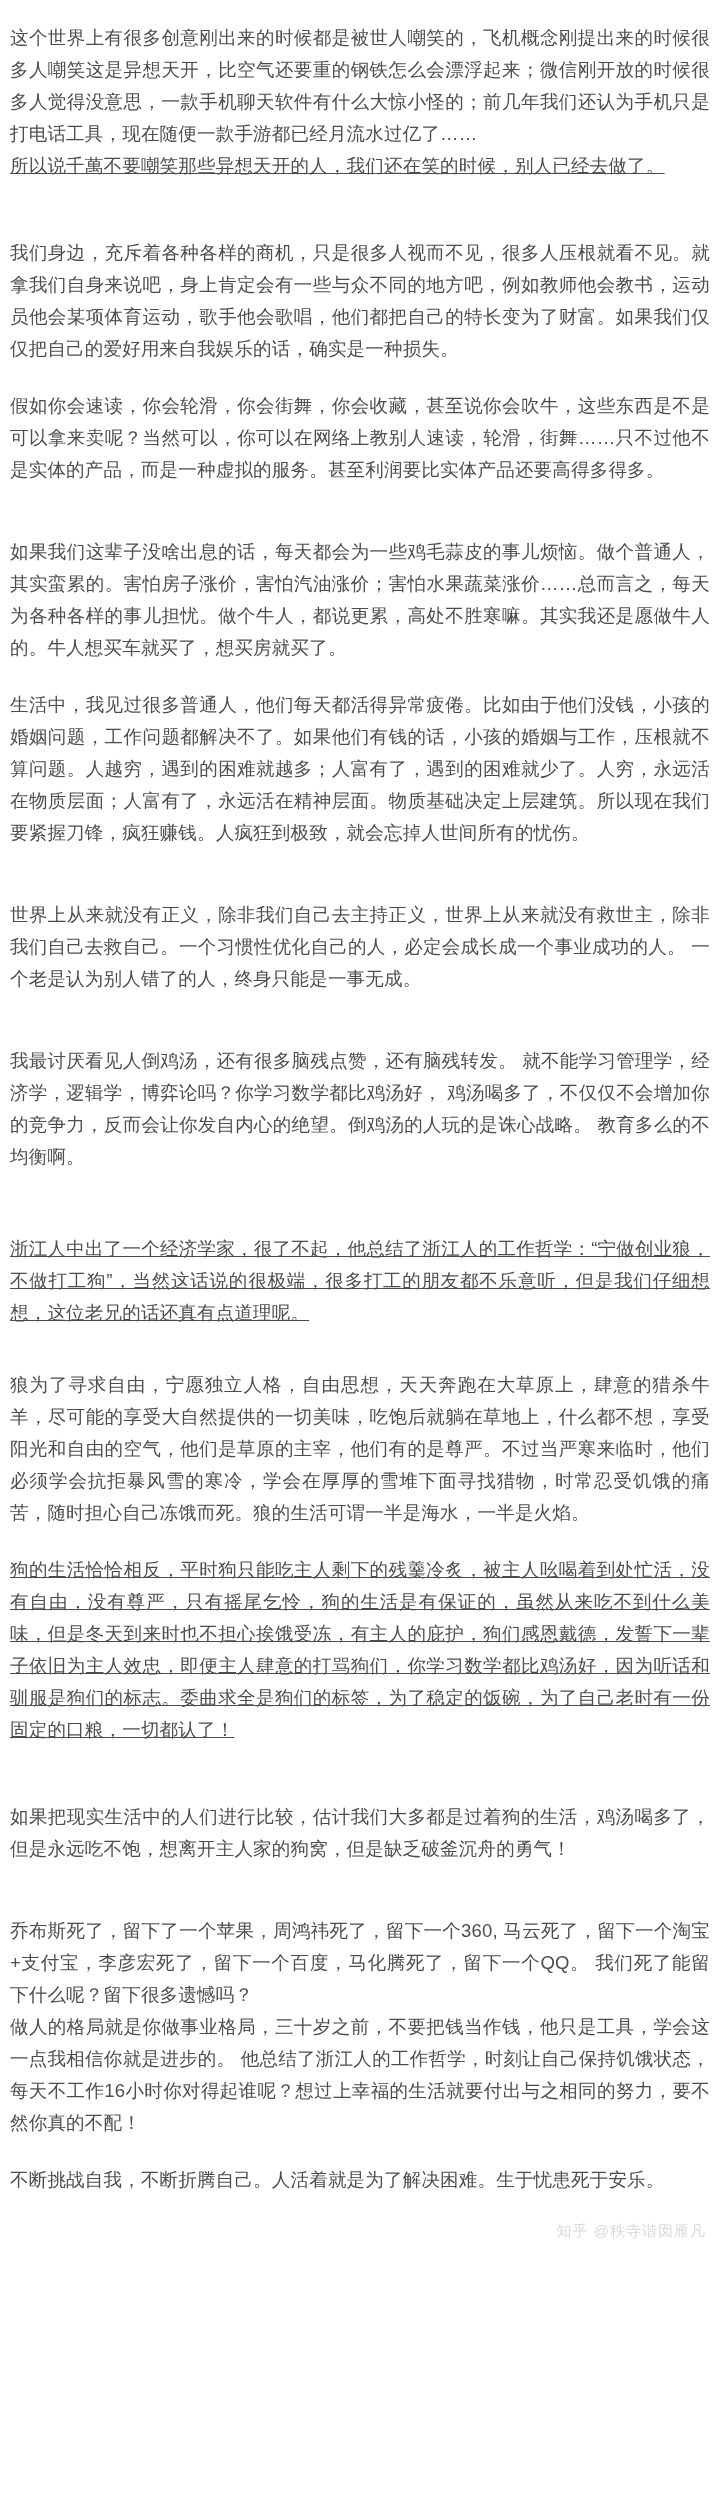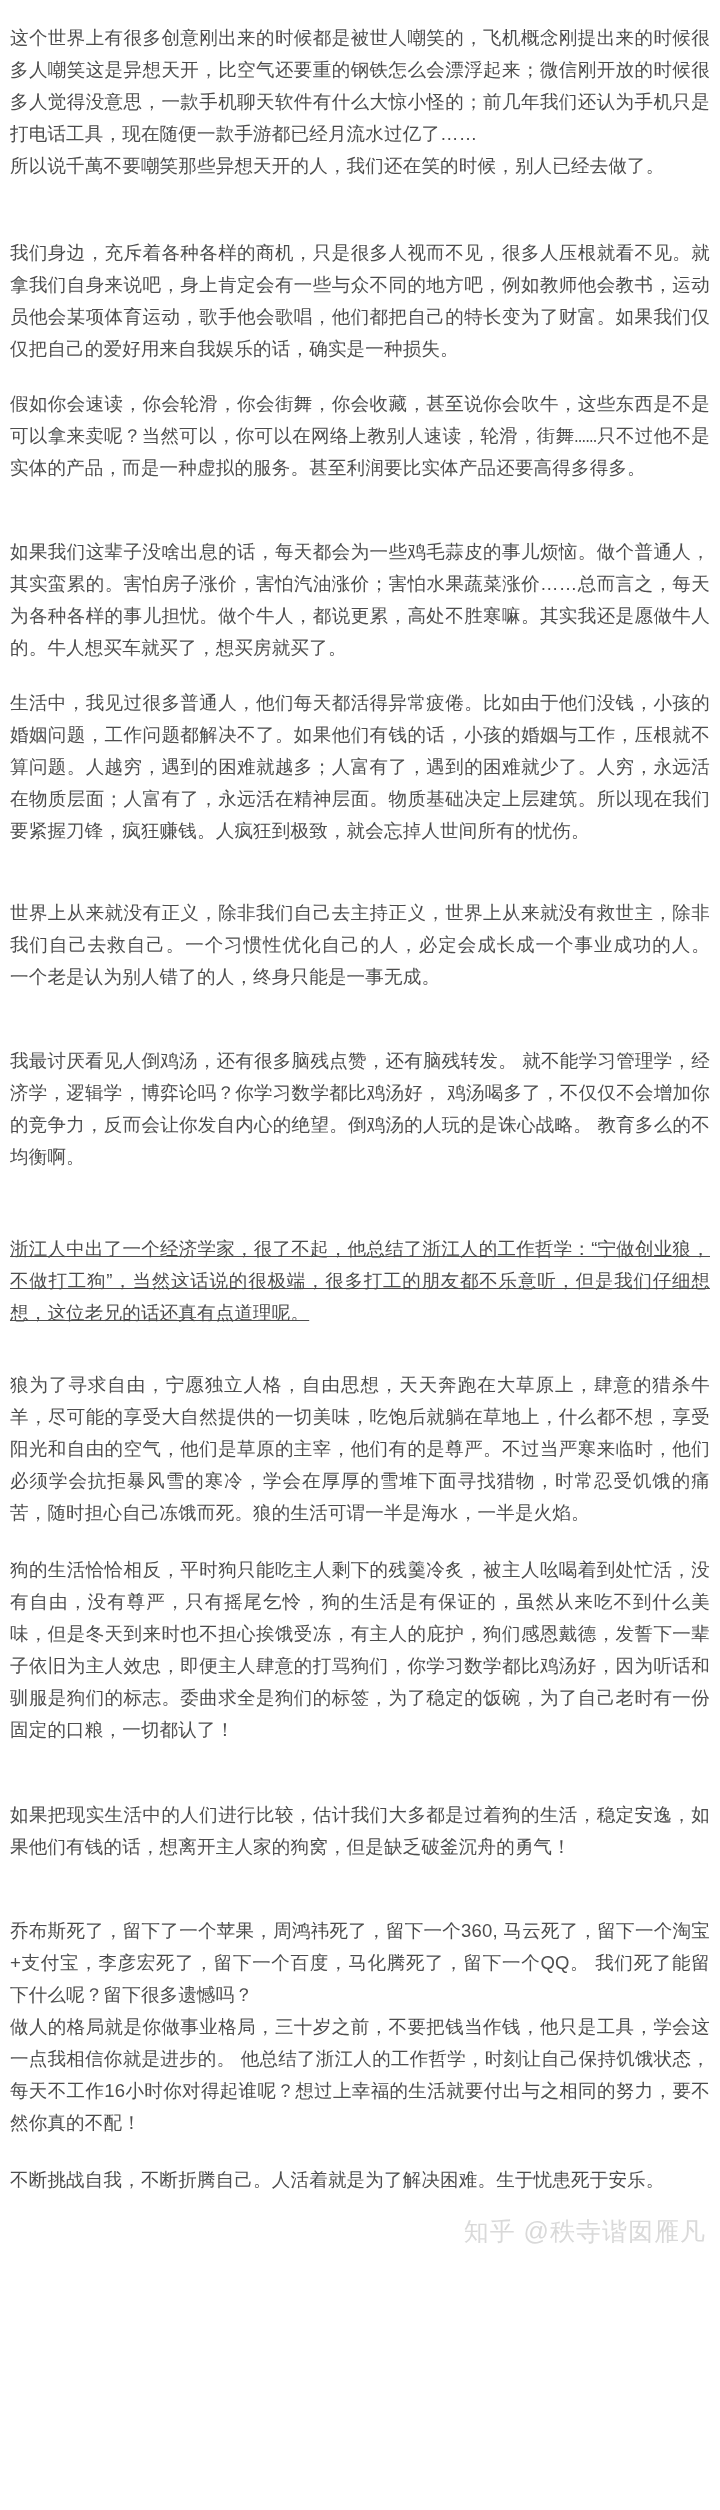"所以说千萬不要嘲笑那些异想天开的人，我们还在笑的时候，别人已经去做了。" .m55 { text-decoration: none -> underline }
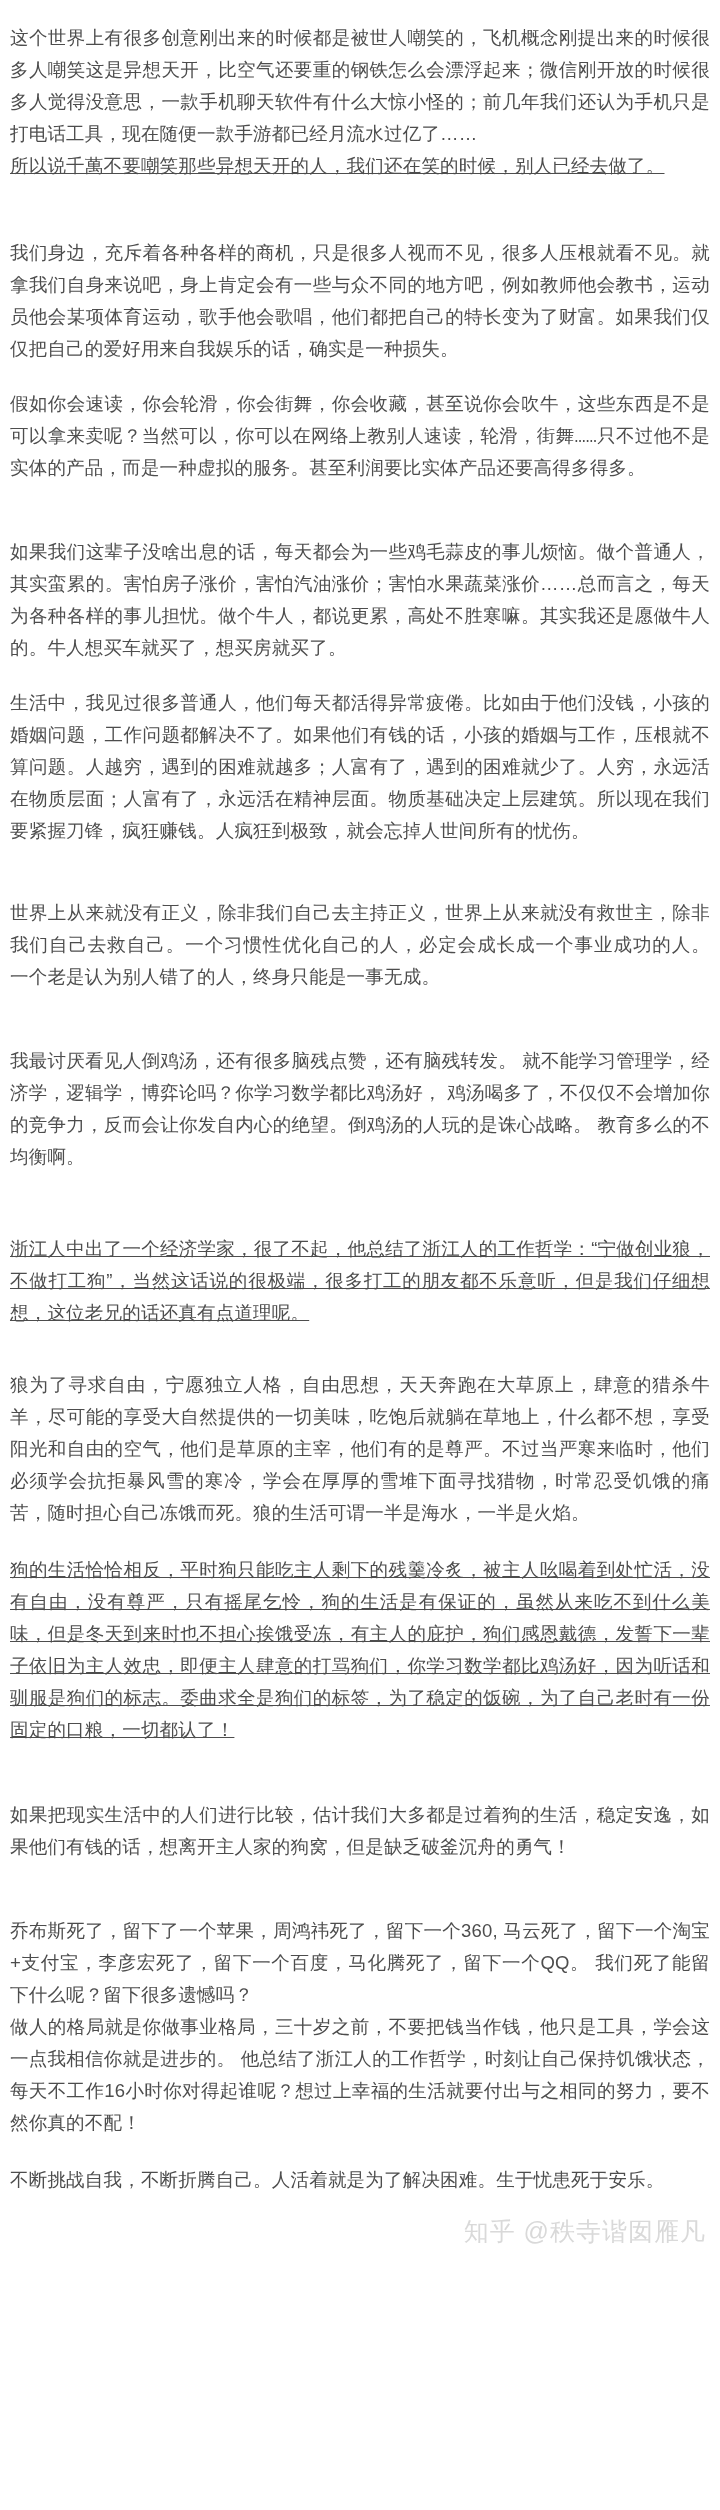"假如你会速读，你会轮滑，你会街舞，你会收藏，甚至说你会吹牛，这些东西是不是可以拿" .m50 { font-family: Liberation Mono, monospace -> none }
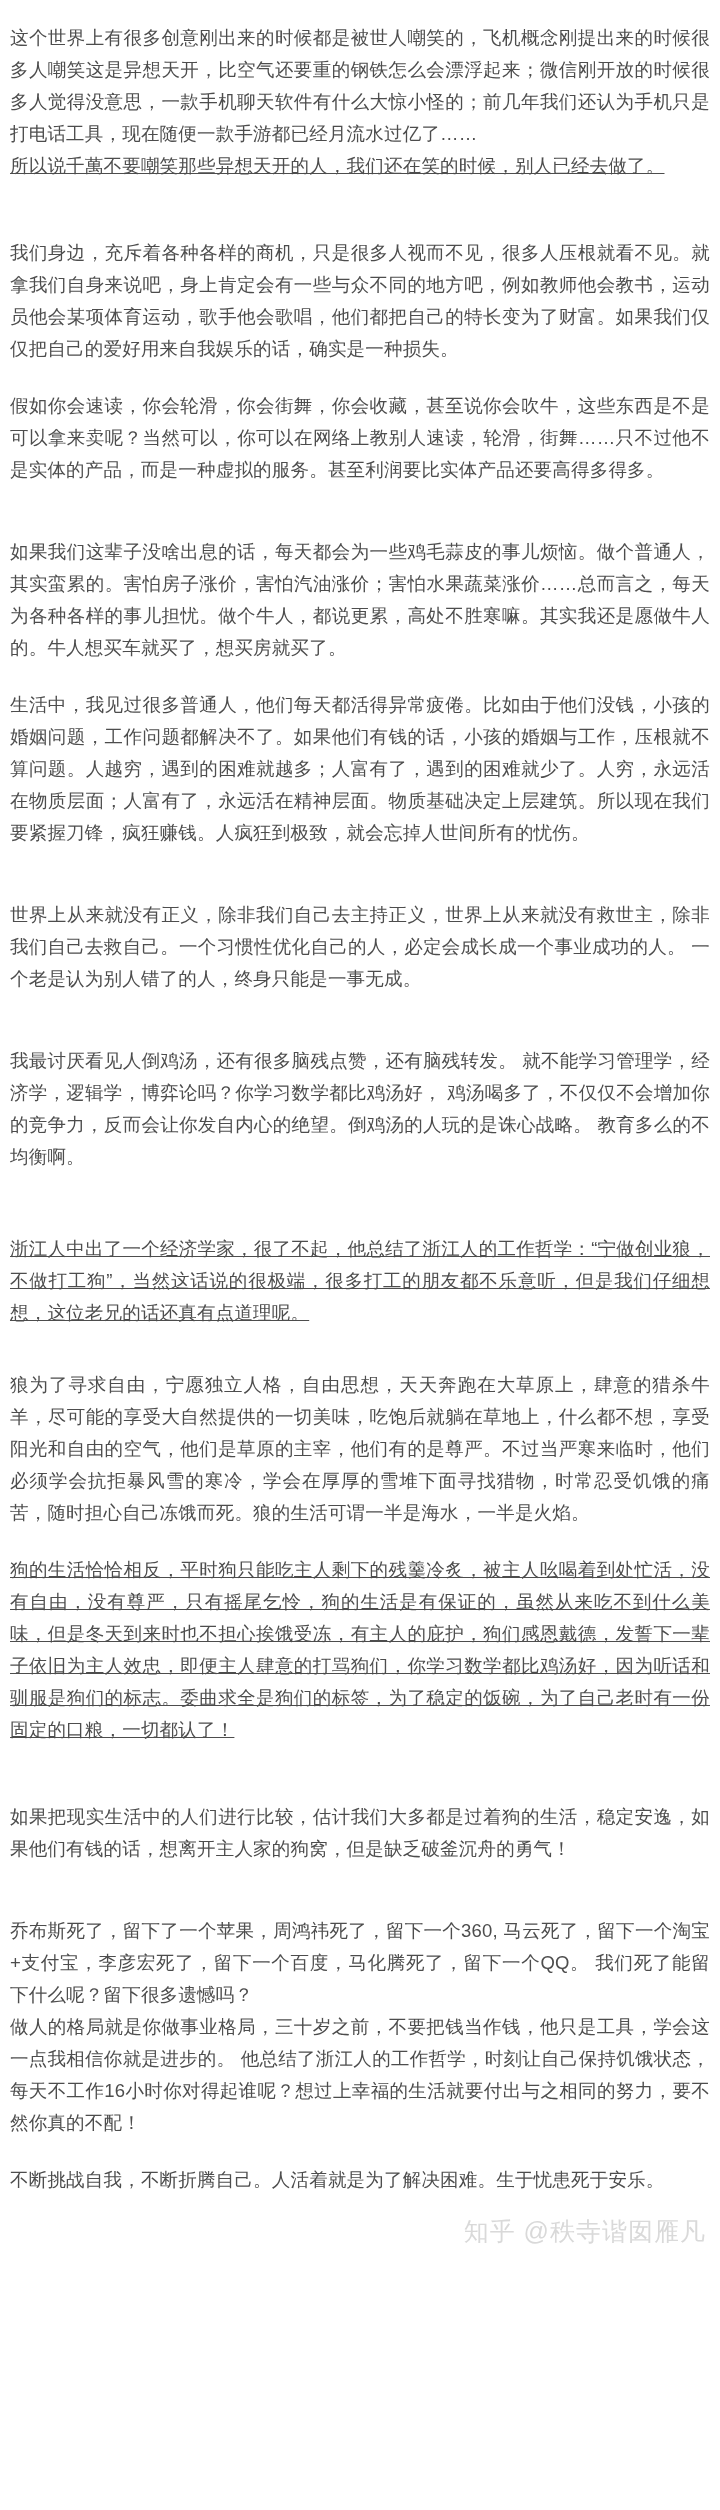"如果把现实生活中的人们进行比较，估计我们大多都是过着狗的生活，稳定安逸，如果他们" p.para { text: 稳定安逸，如果他们有钱的话 -> 鸡汤喝多了，但是永远吃不饱 }
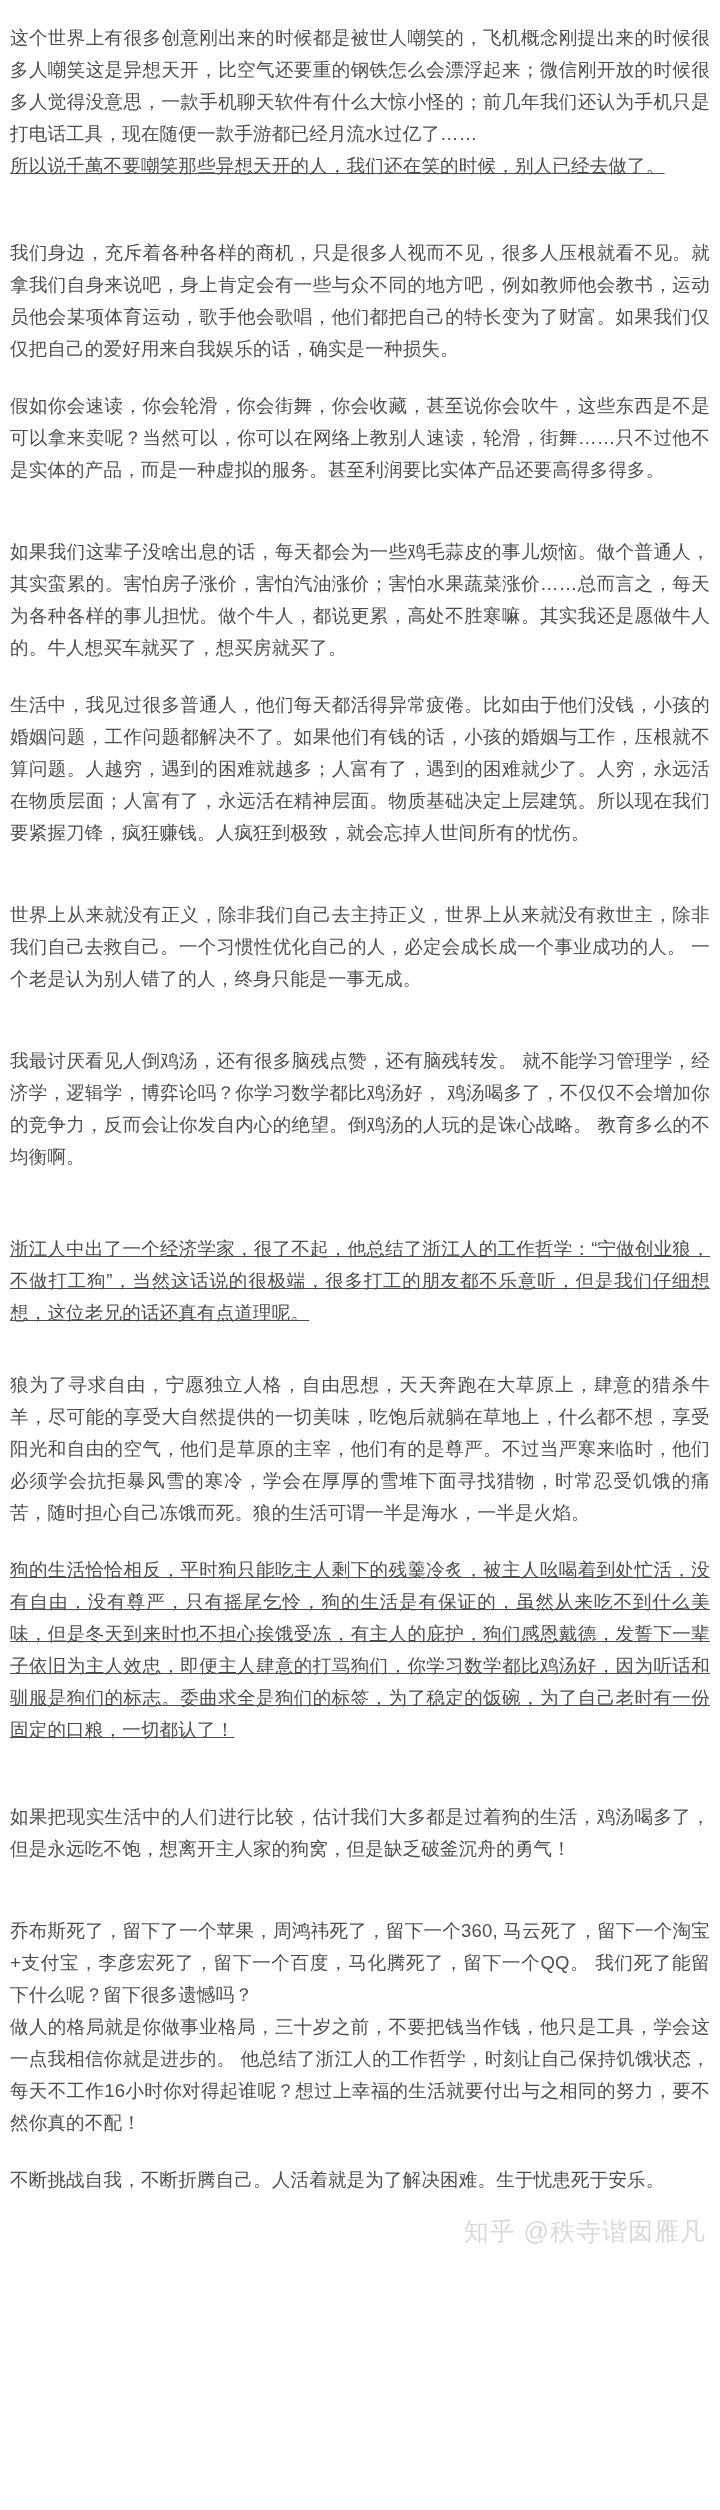"知乎 @秩寺谐囡雁凡" .watermark { font-size: 25px -> 15px }
